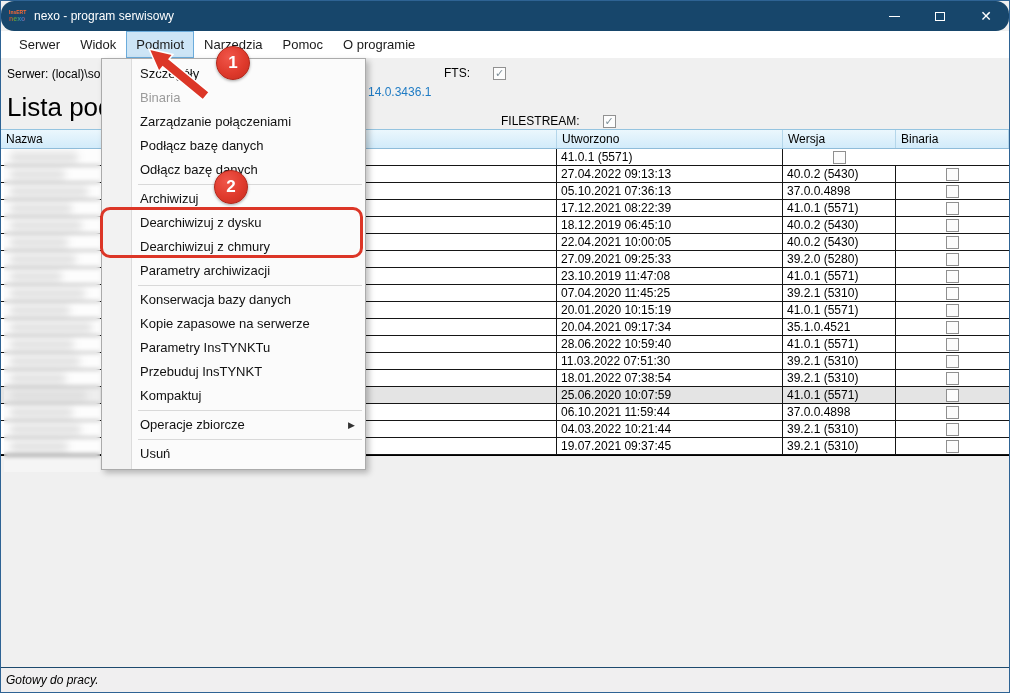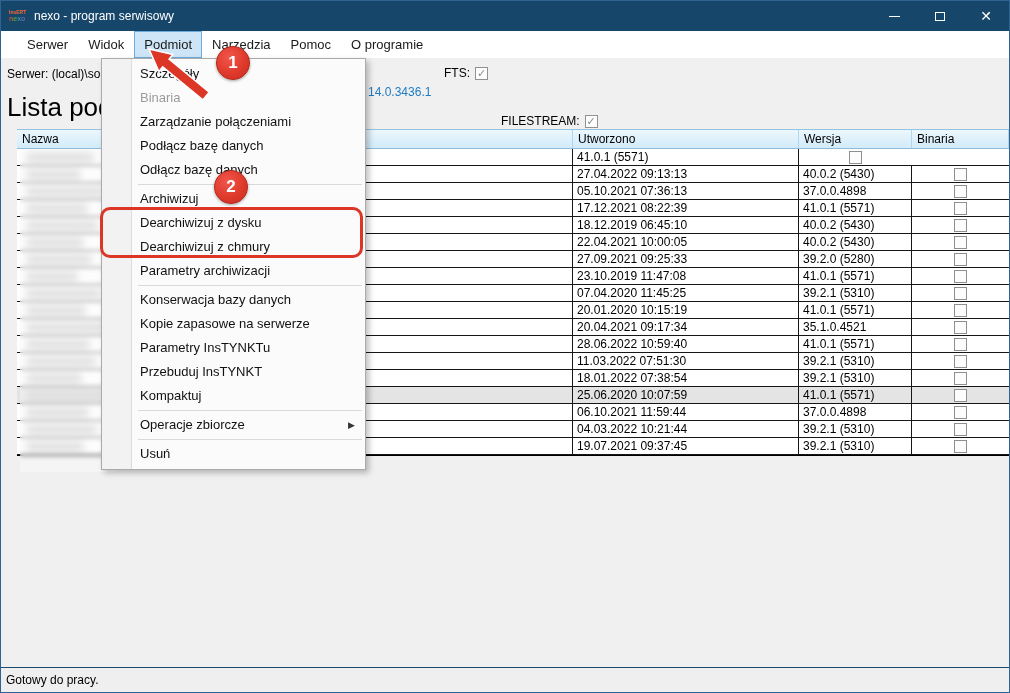"nexo - program serwisowy" .titlebar { border-radius: none -> 13px }
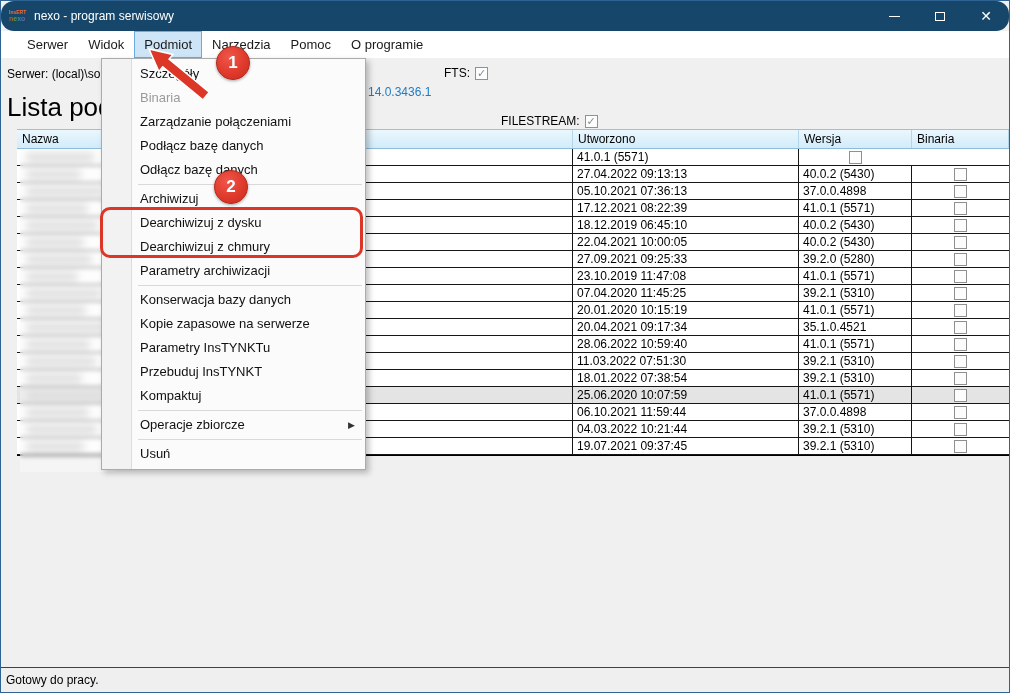"Serwer" .menubar { padding-left: 16px -> 8px }
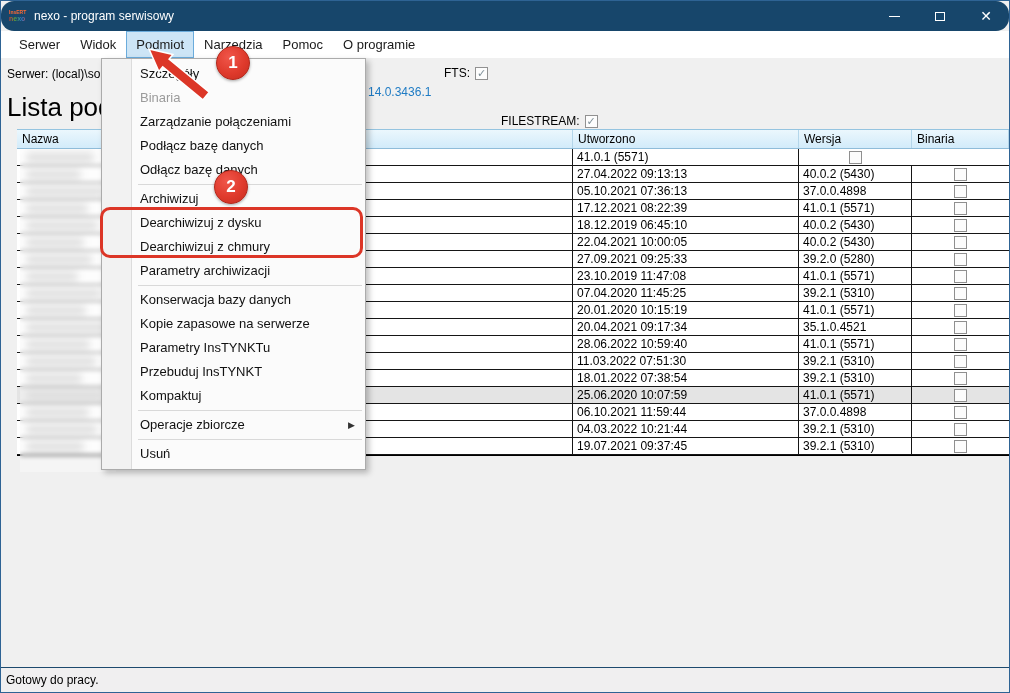"FTS:" .flagbox { gap: 5px -> 23px }
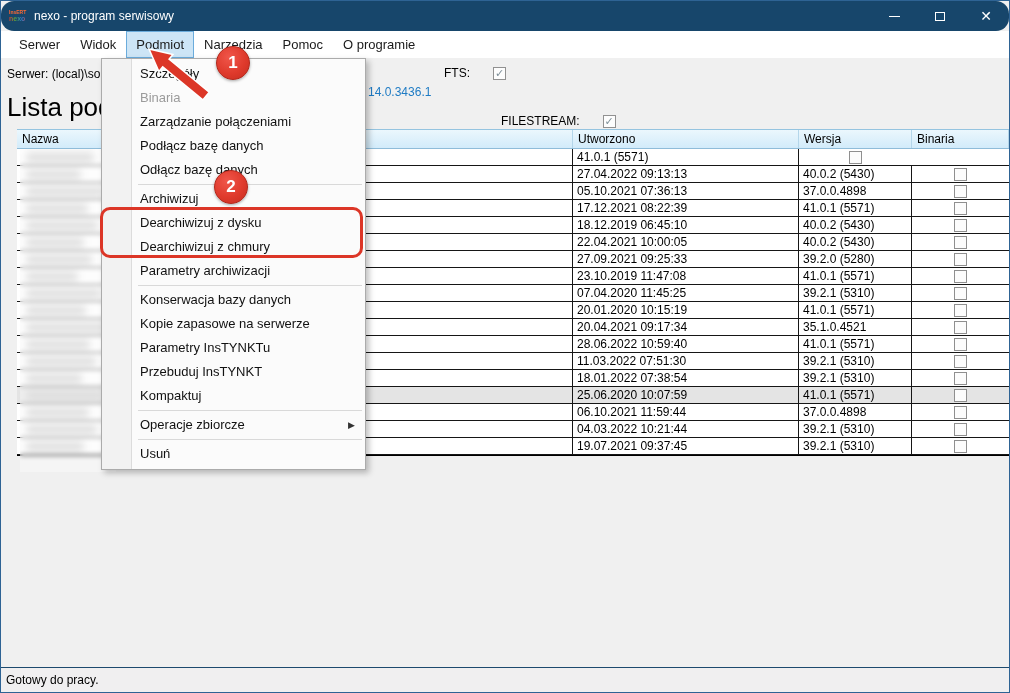"Nazwa" .table { left: 16px -> 0 }
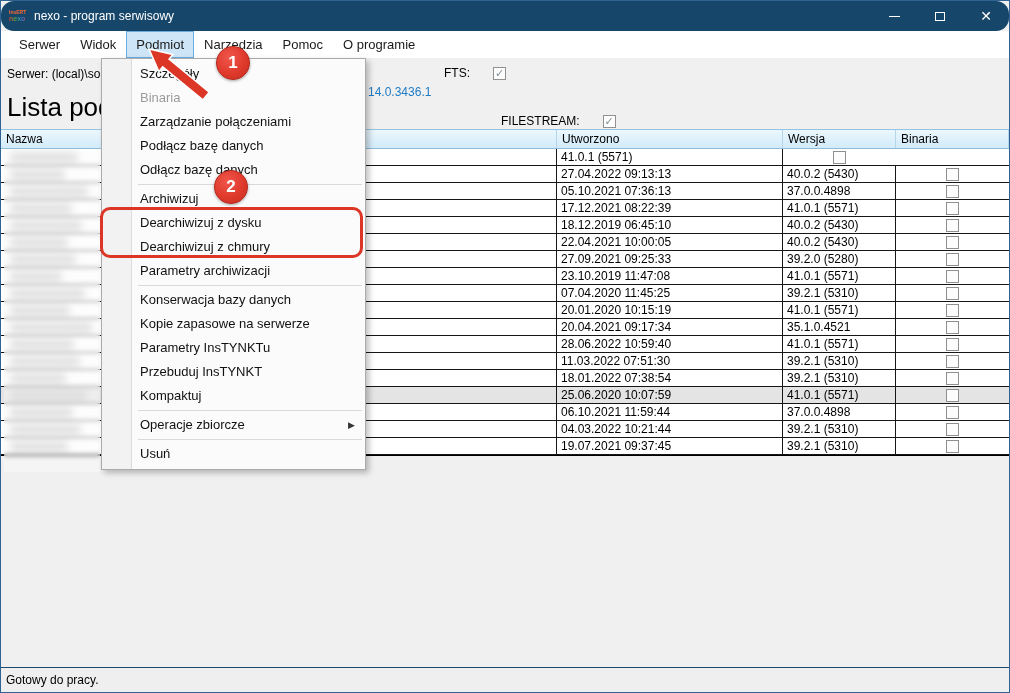"Gotowy do pracy." .statusbar { font-style: none -> italic }
